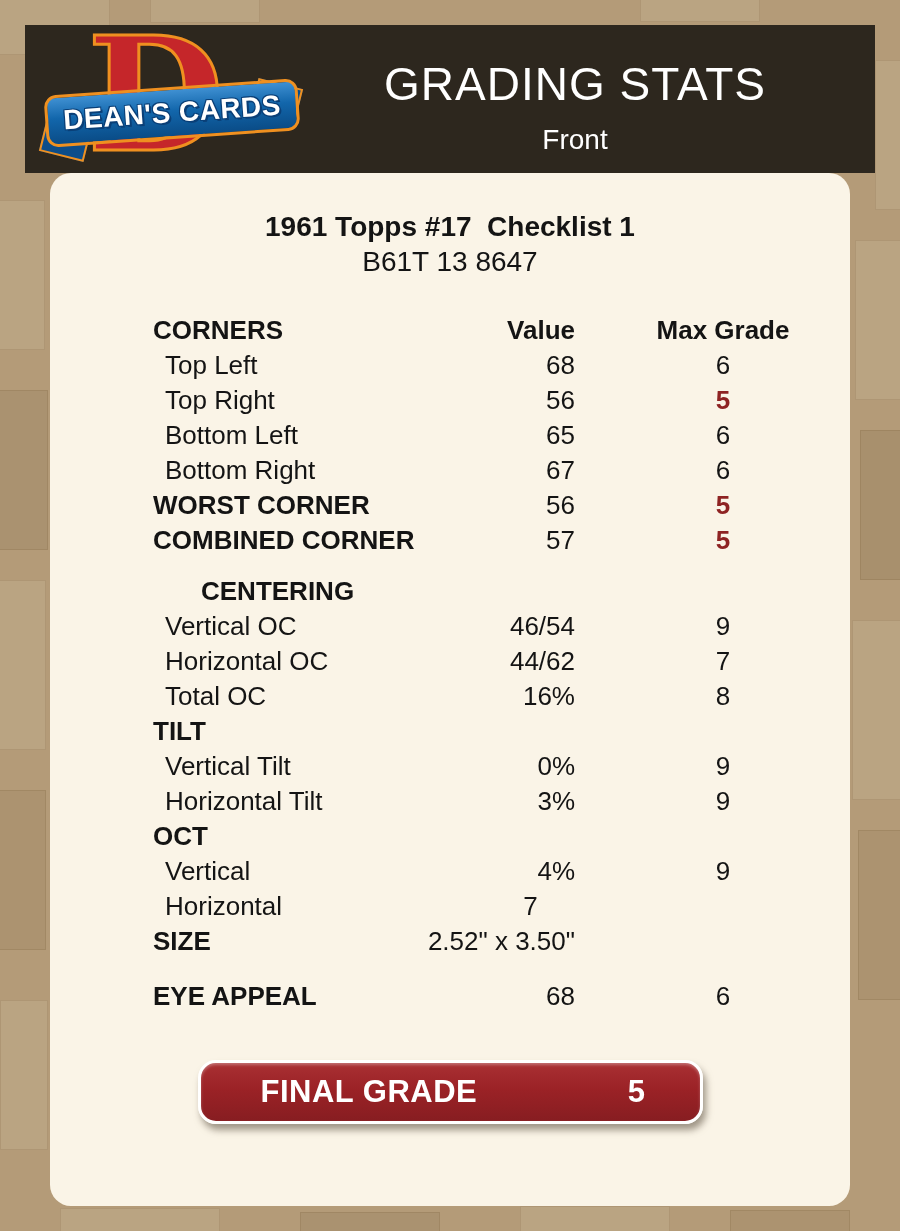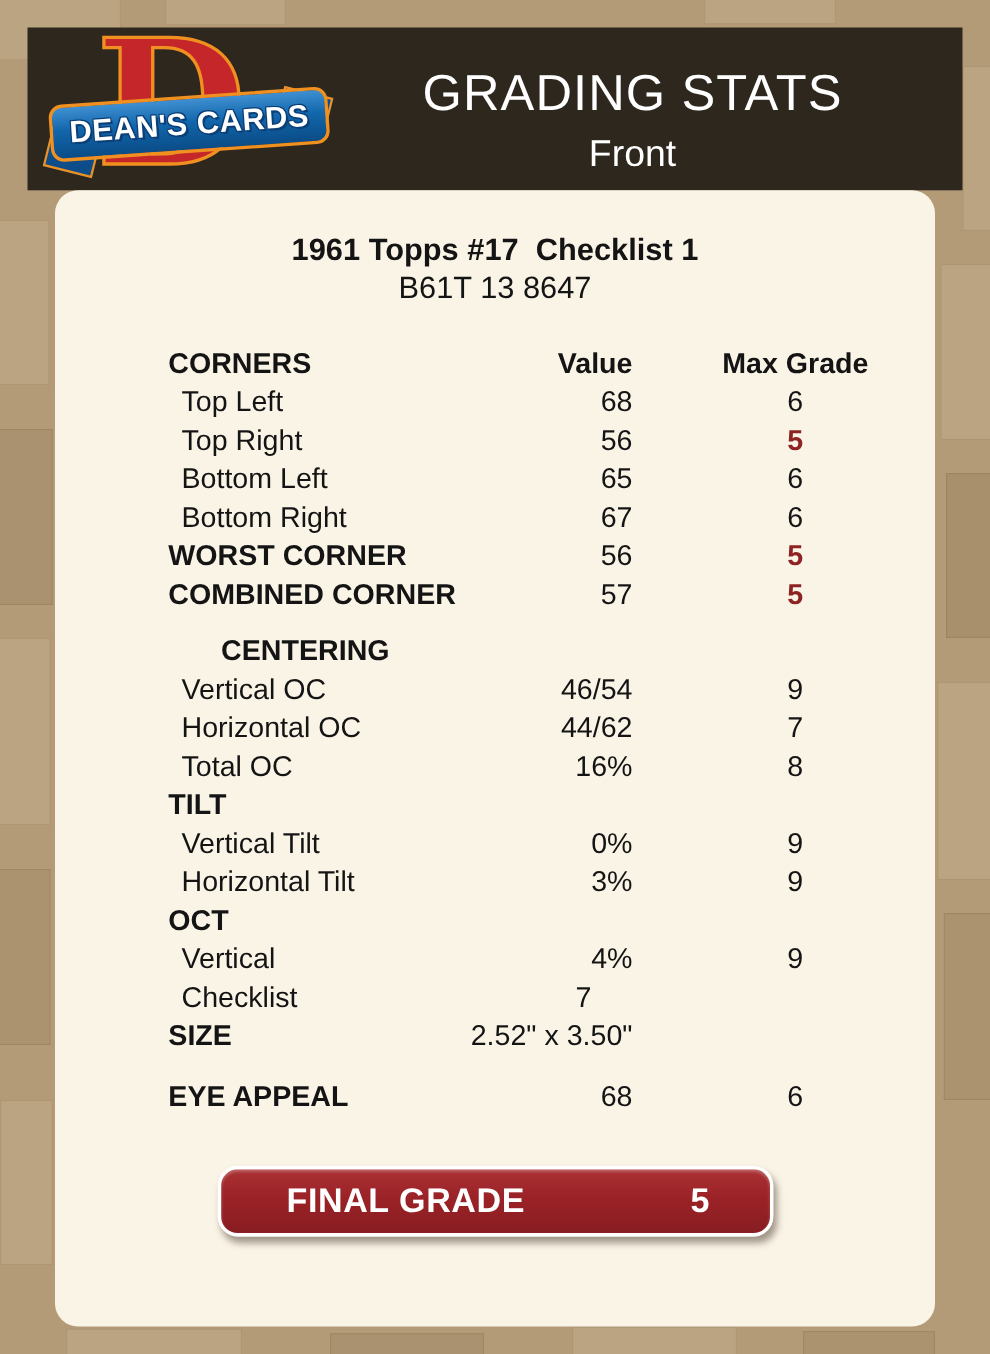"Front" .header-subtitle { font-size: 34px -> 28px }
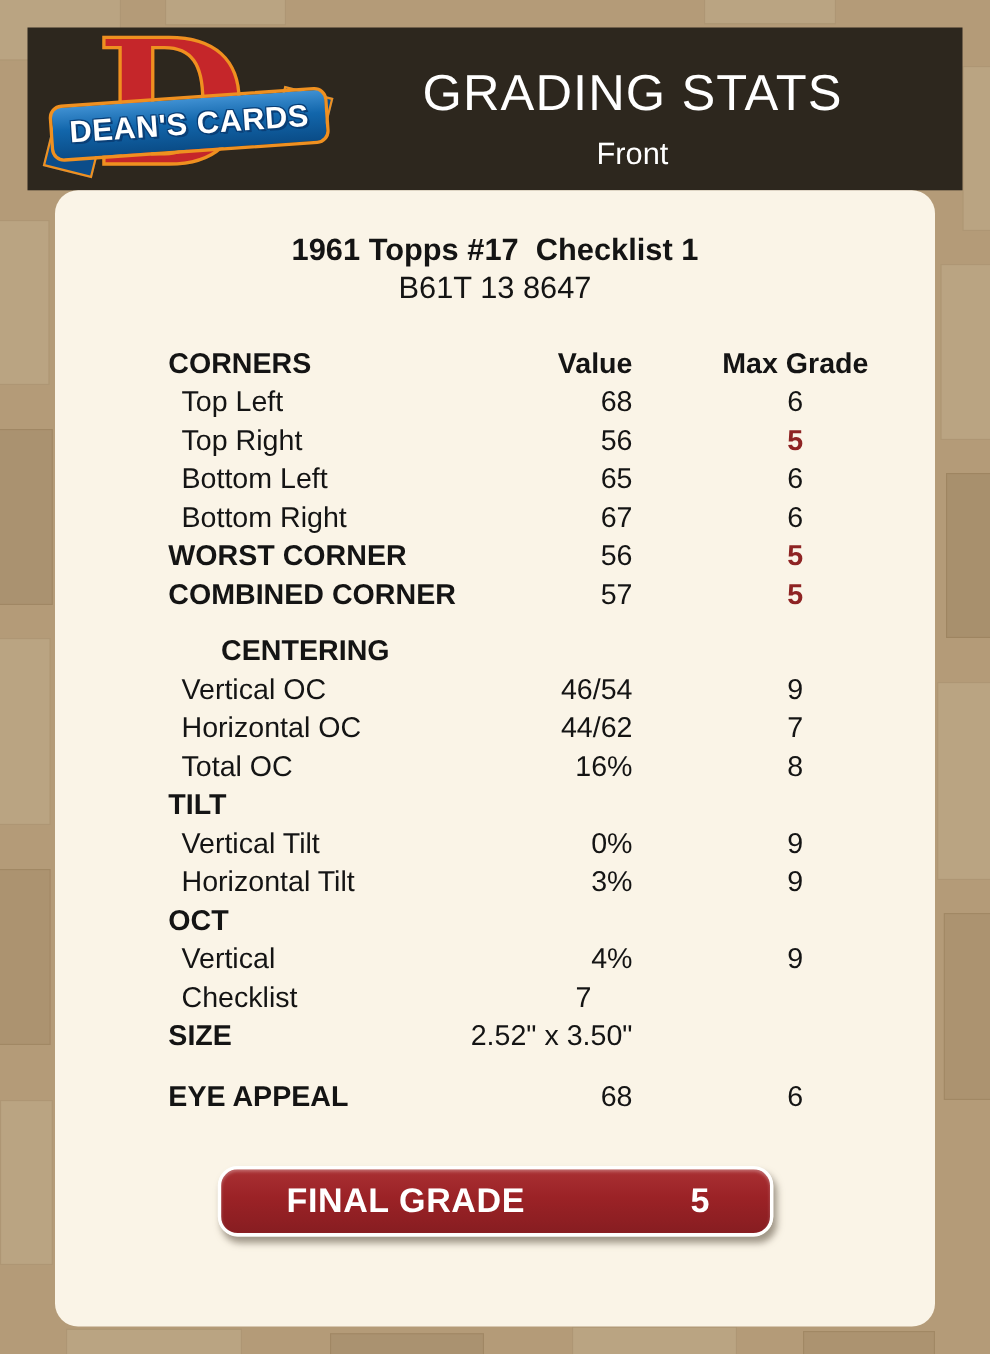"Checklist" div.c-label { text: Checklist -> Horizontal }
